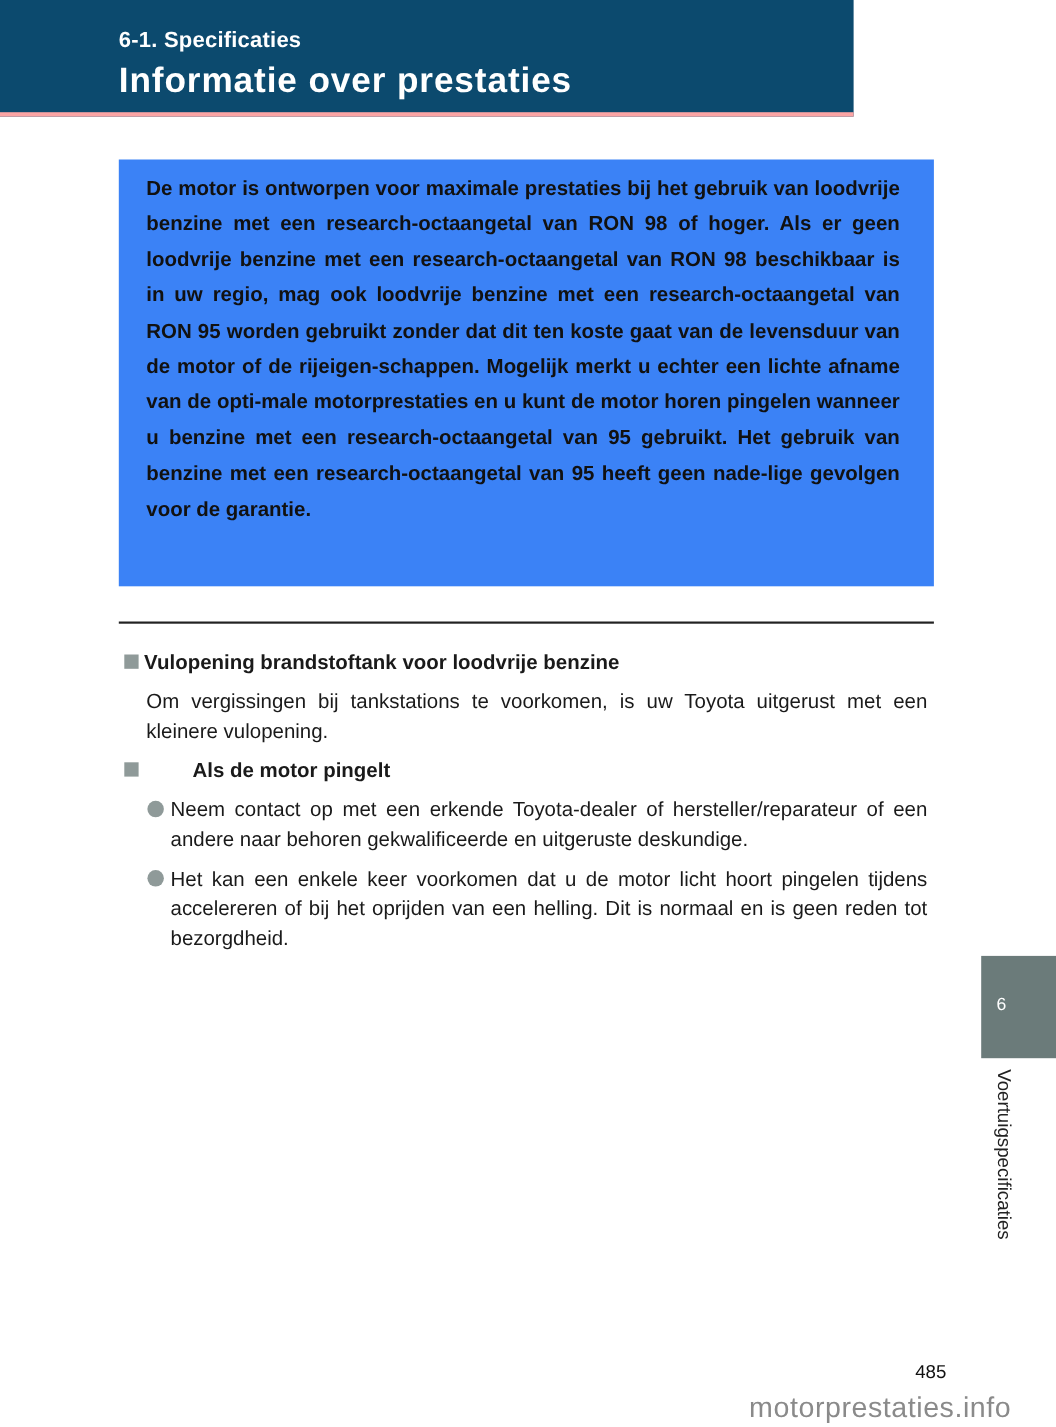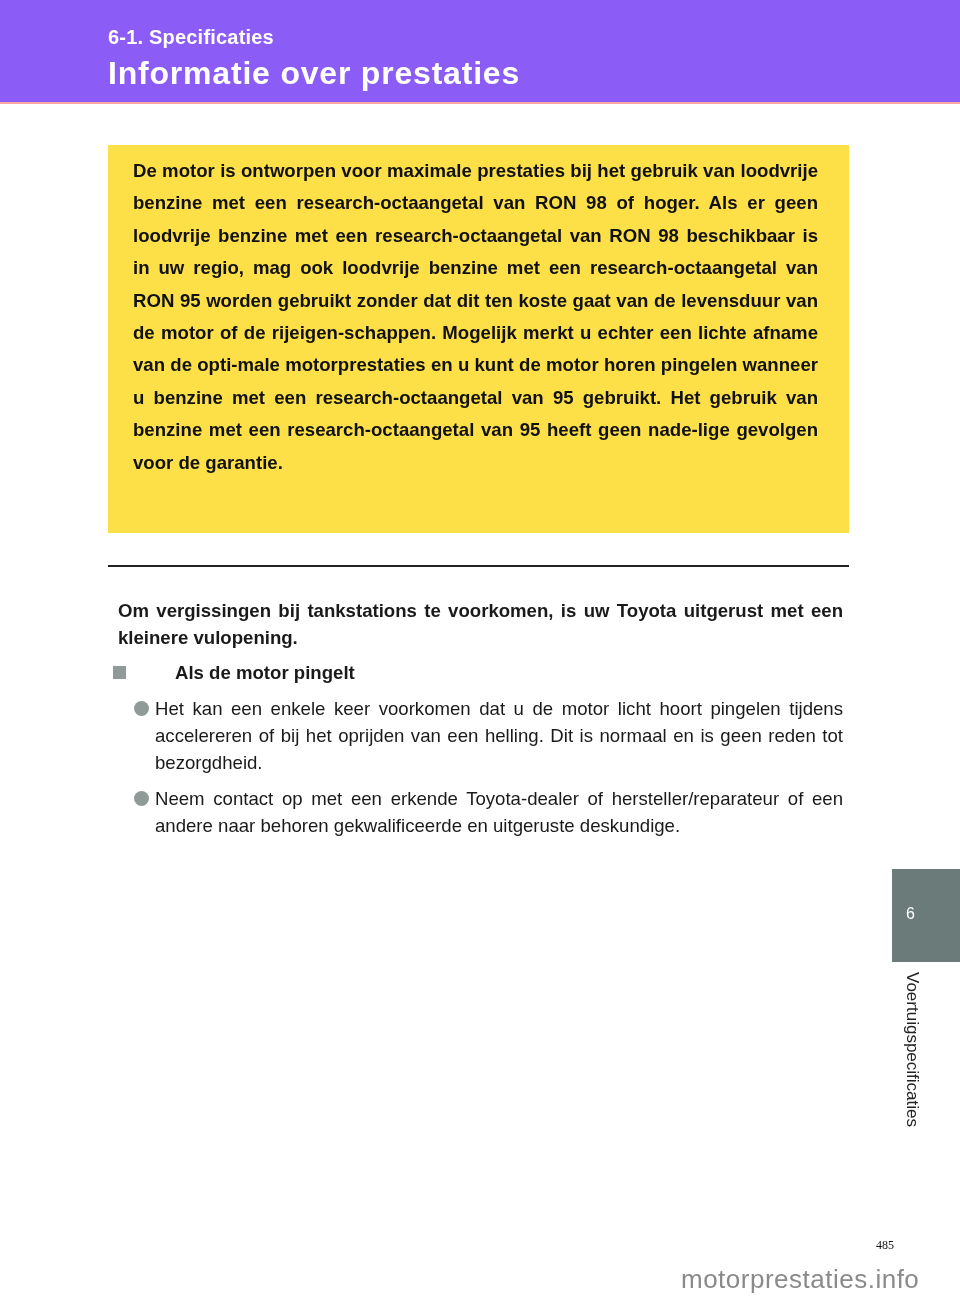"6-1. Specificaties" .header { background: #8b5cf6 -> #0c4a6e; border-bottom: 2px solid #fca5a5 -> 4px solid #fca5a5; width: 960px -> 776px }
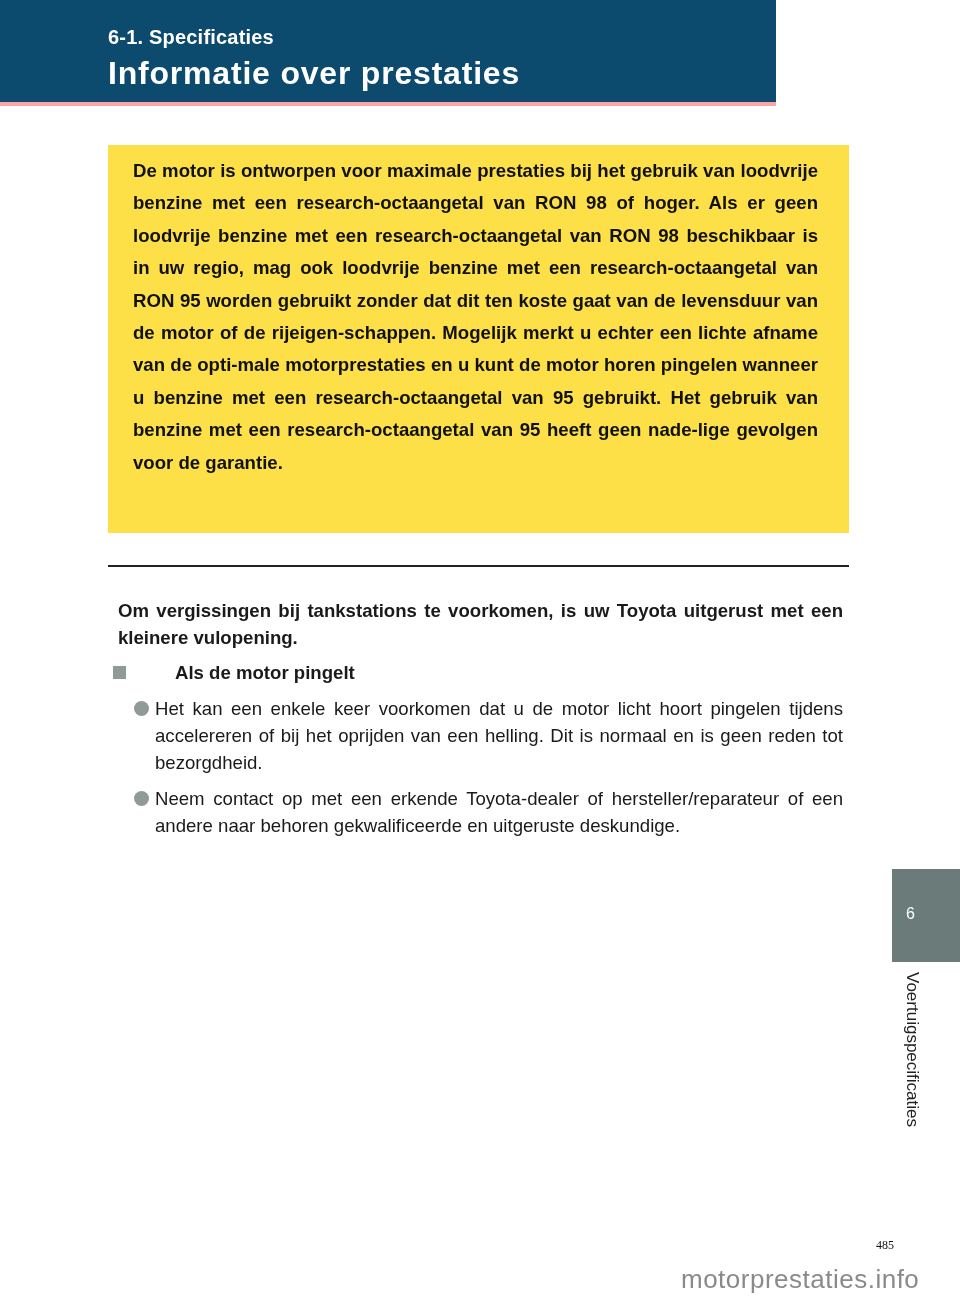"De motor is ontworpen voor" .info-box { background: #fde047 -> #3b82f6 }
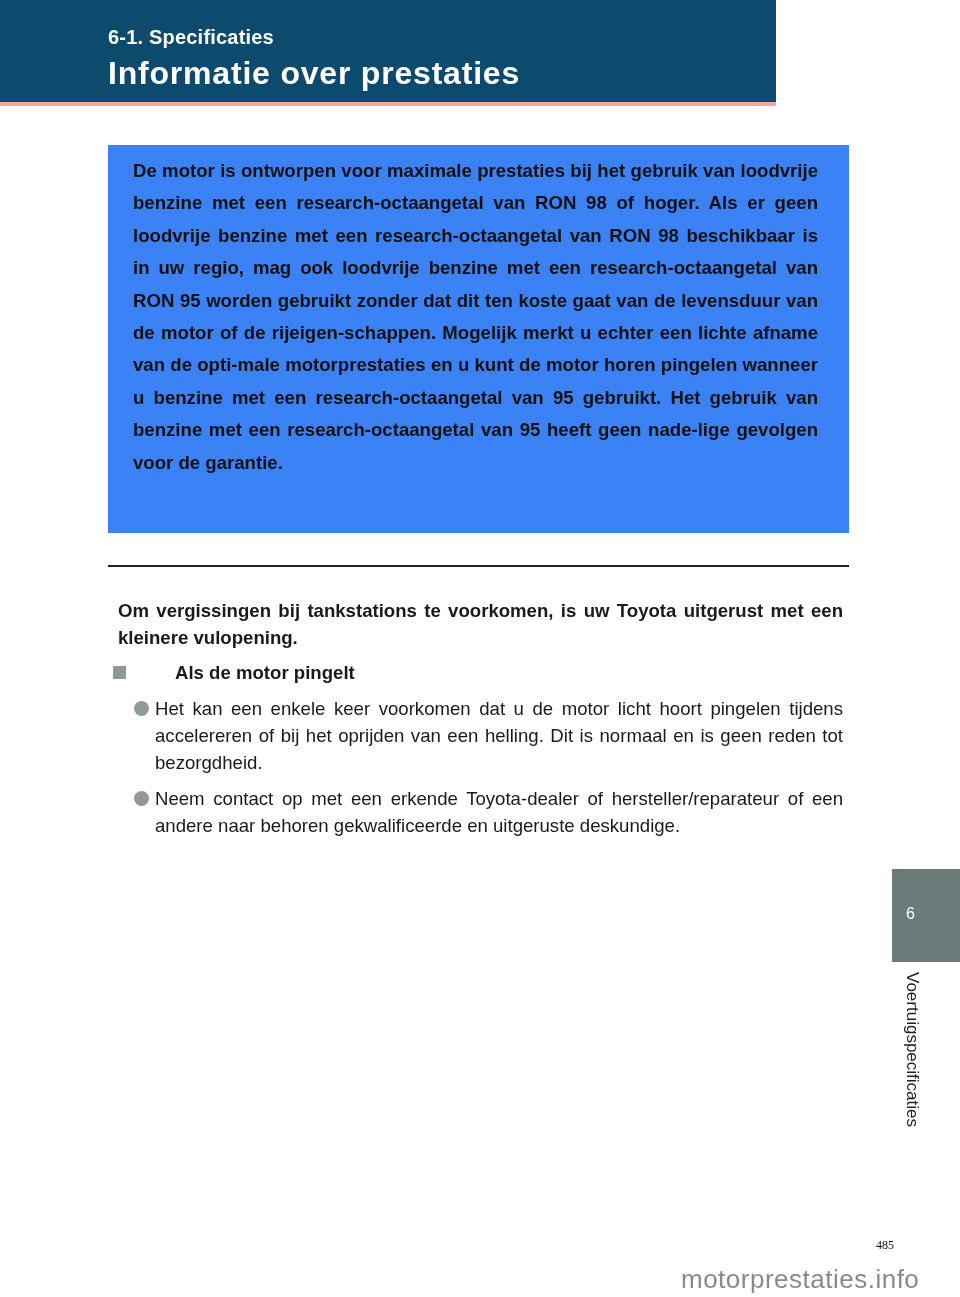"Vulopening brandstoftank voor loodvrije" div.heading { html: none -> <div> <span></span> <span>Vulopening brandstoftank voor loodvrije benzine</span> </div> }
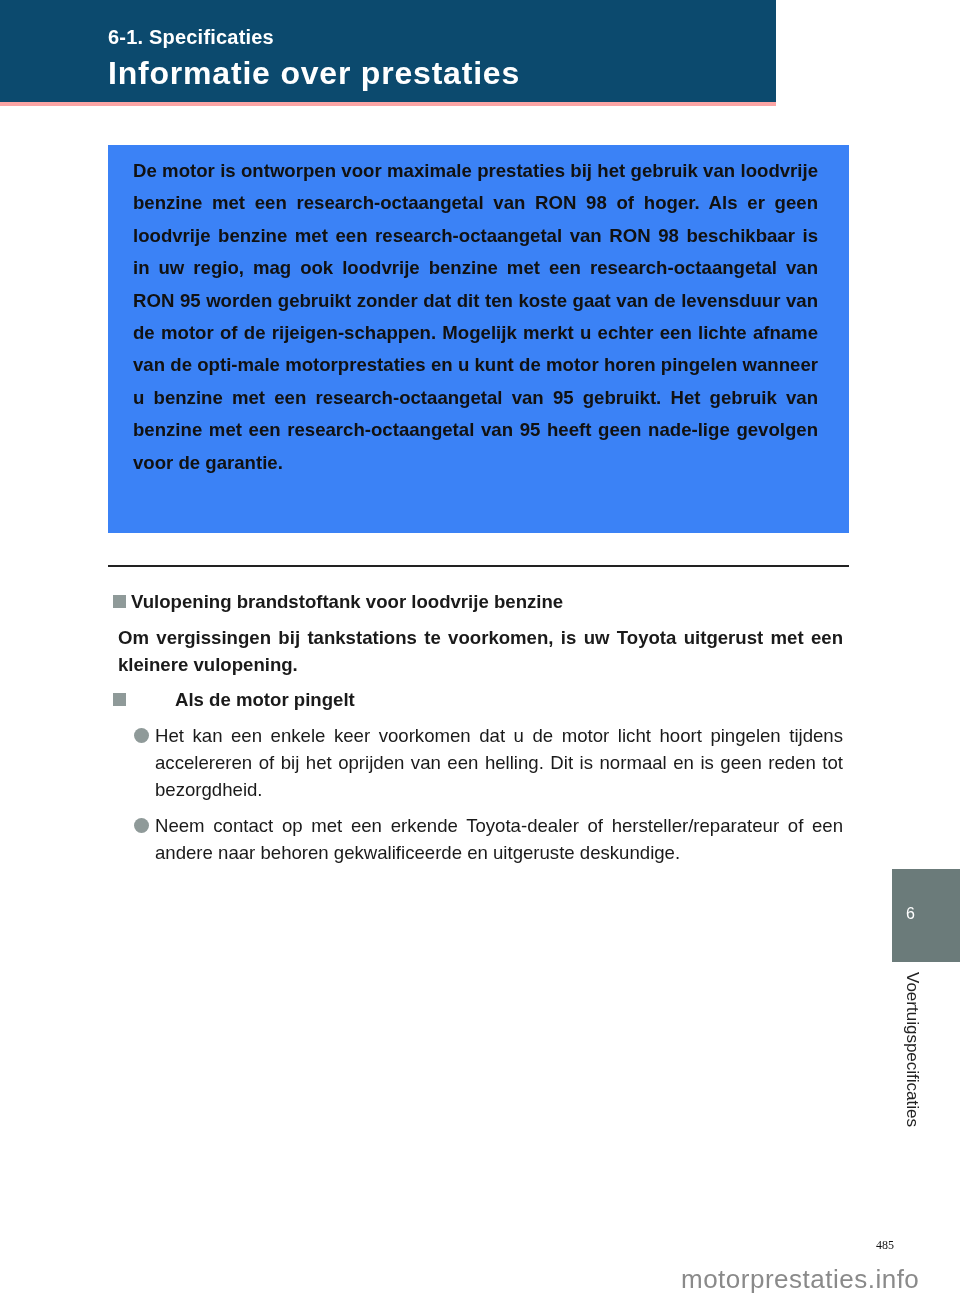"Om vergissingen bij tankstations te" .para { font-weight: bold -> none; margin-left: 5px -> 20px }
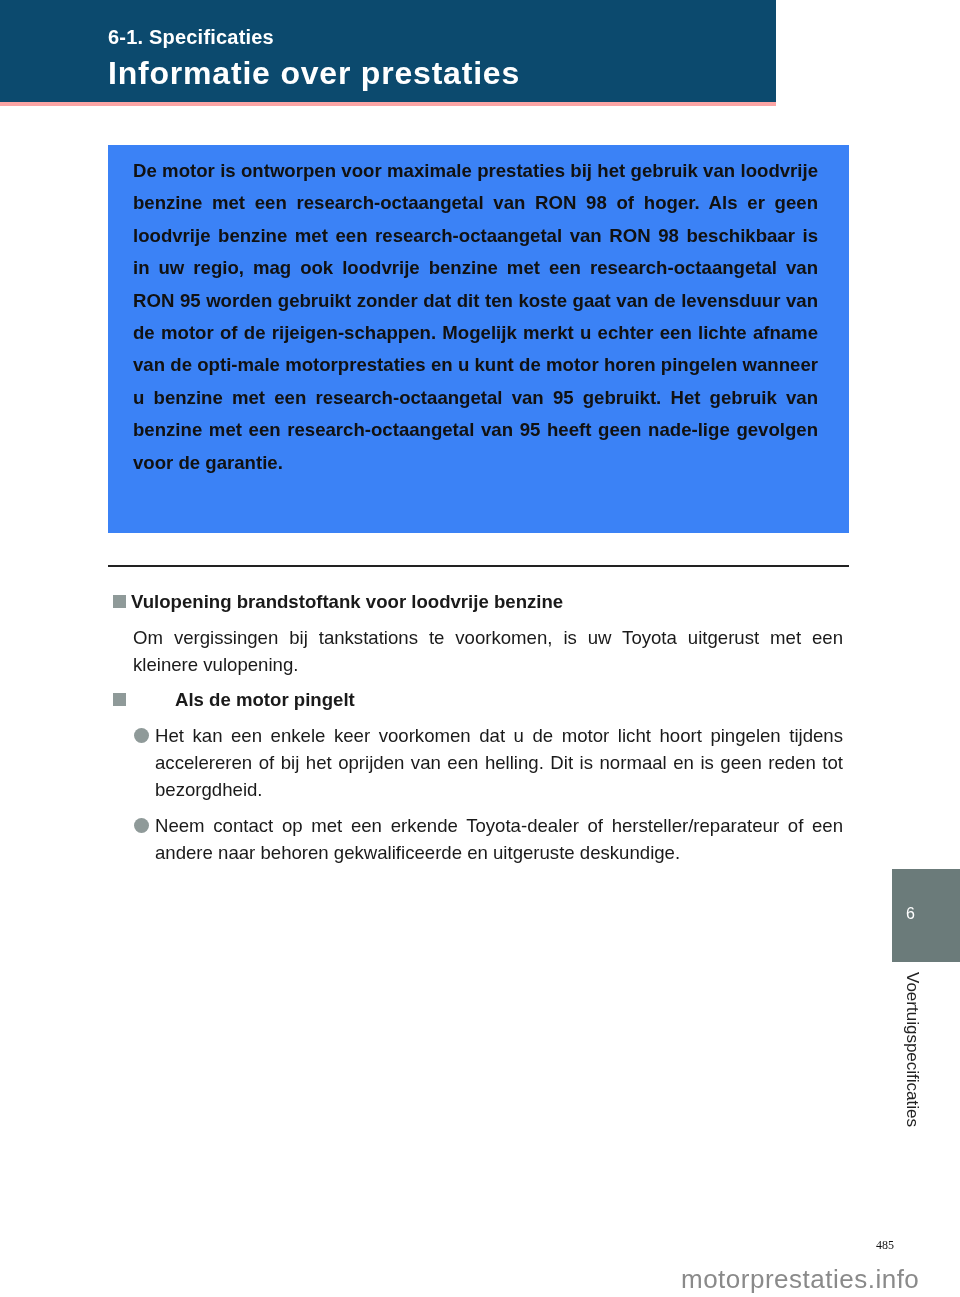"Het kan een enkele keer" div.bullet { order: before "Neem contact op met een" -> after "Neem contact op met een" }
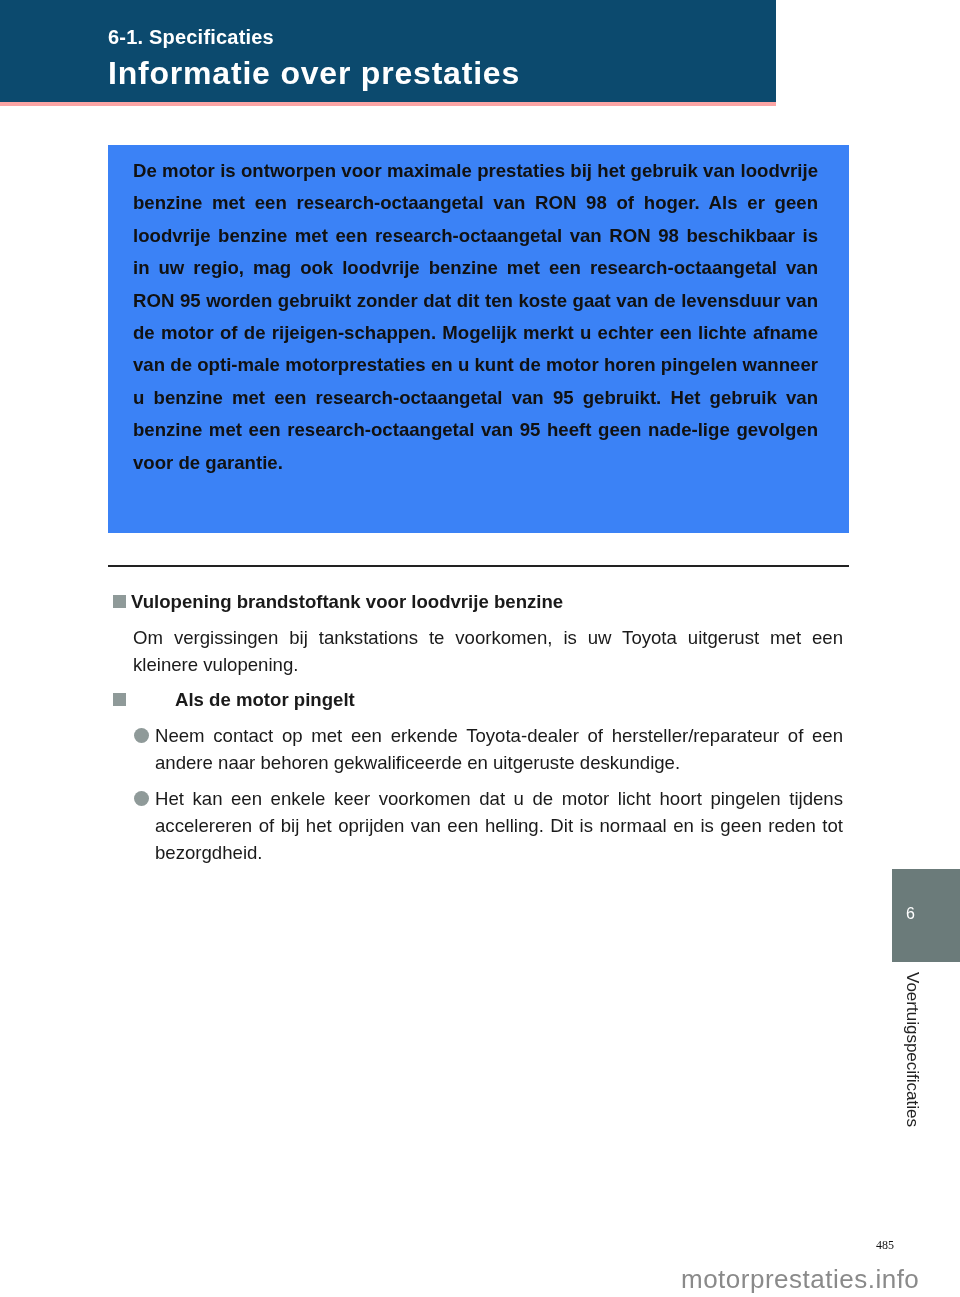"485" .page-no { font-family: Liberation Serif, serif -> none; font-size: 12px -> 17px; left: 876px -> 832px }
